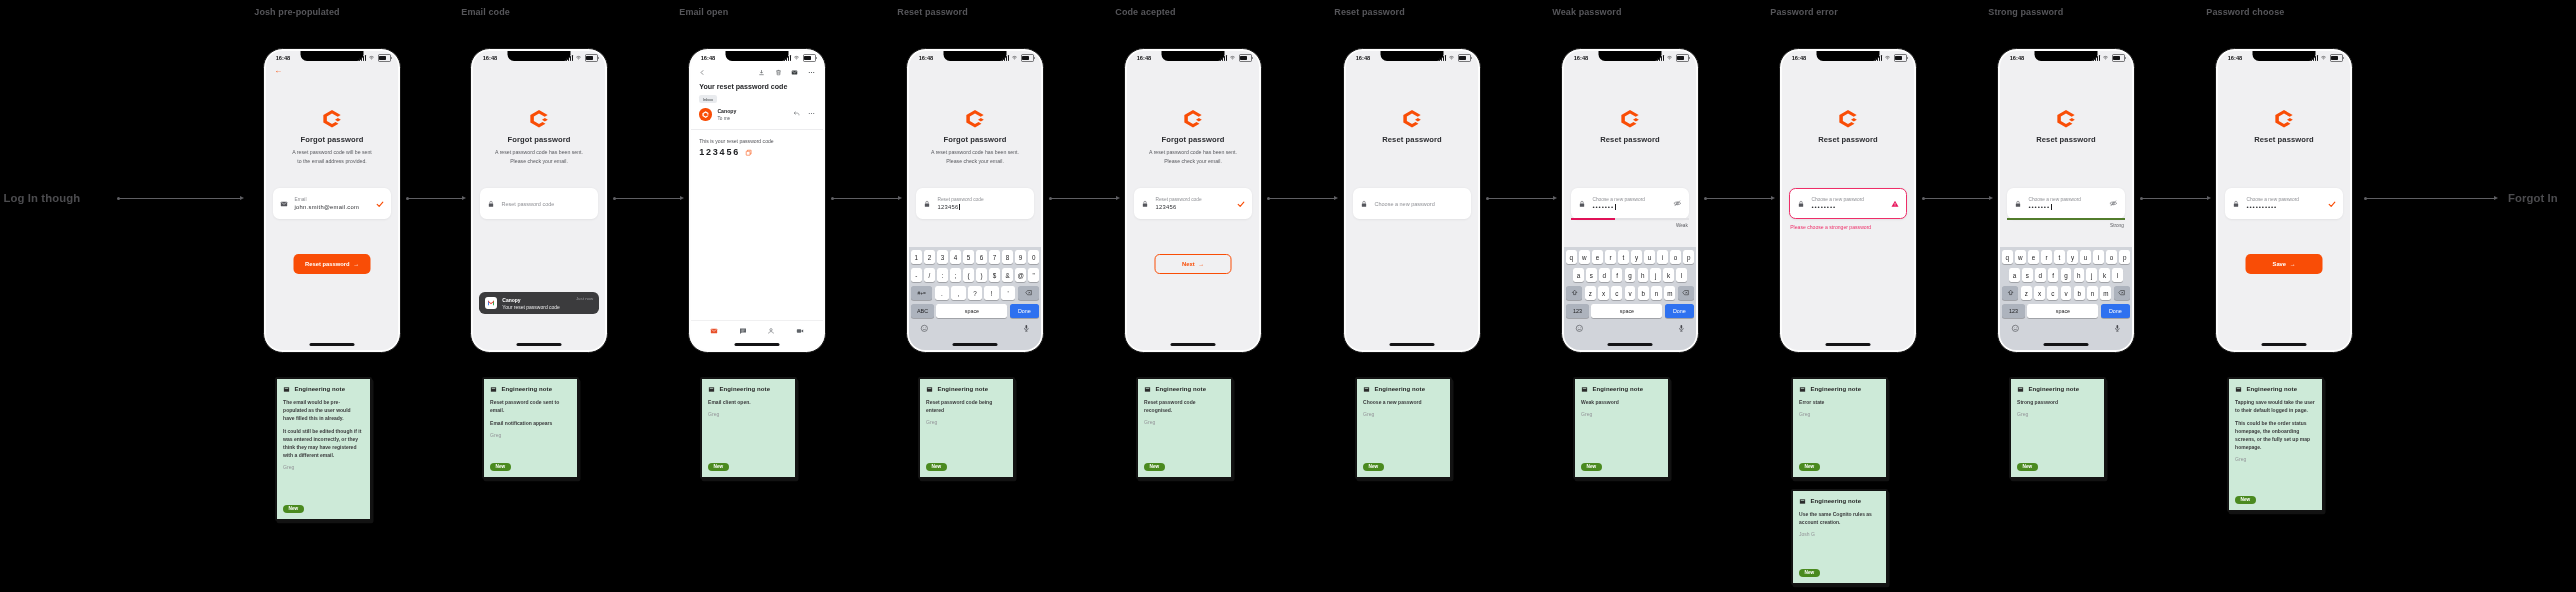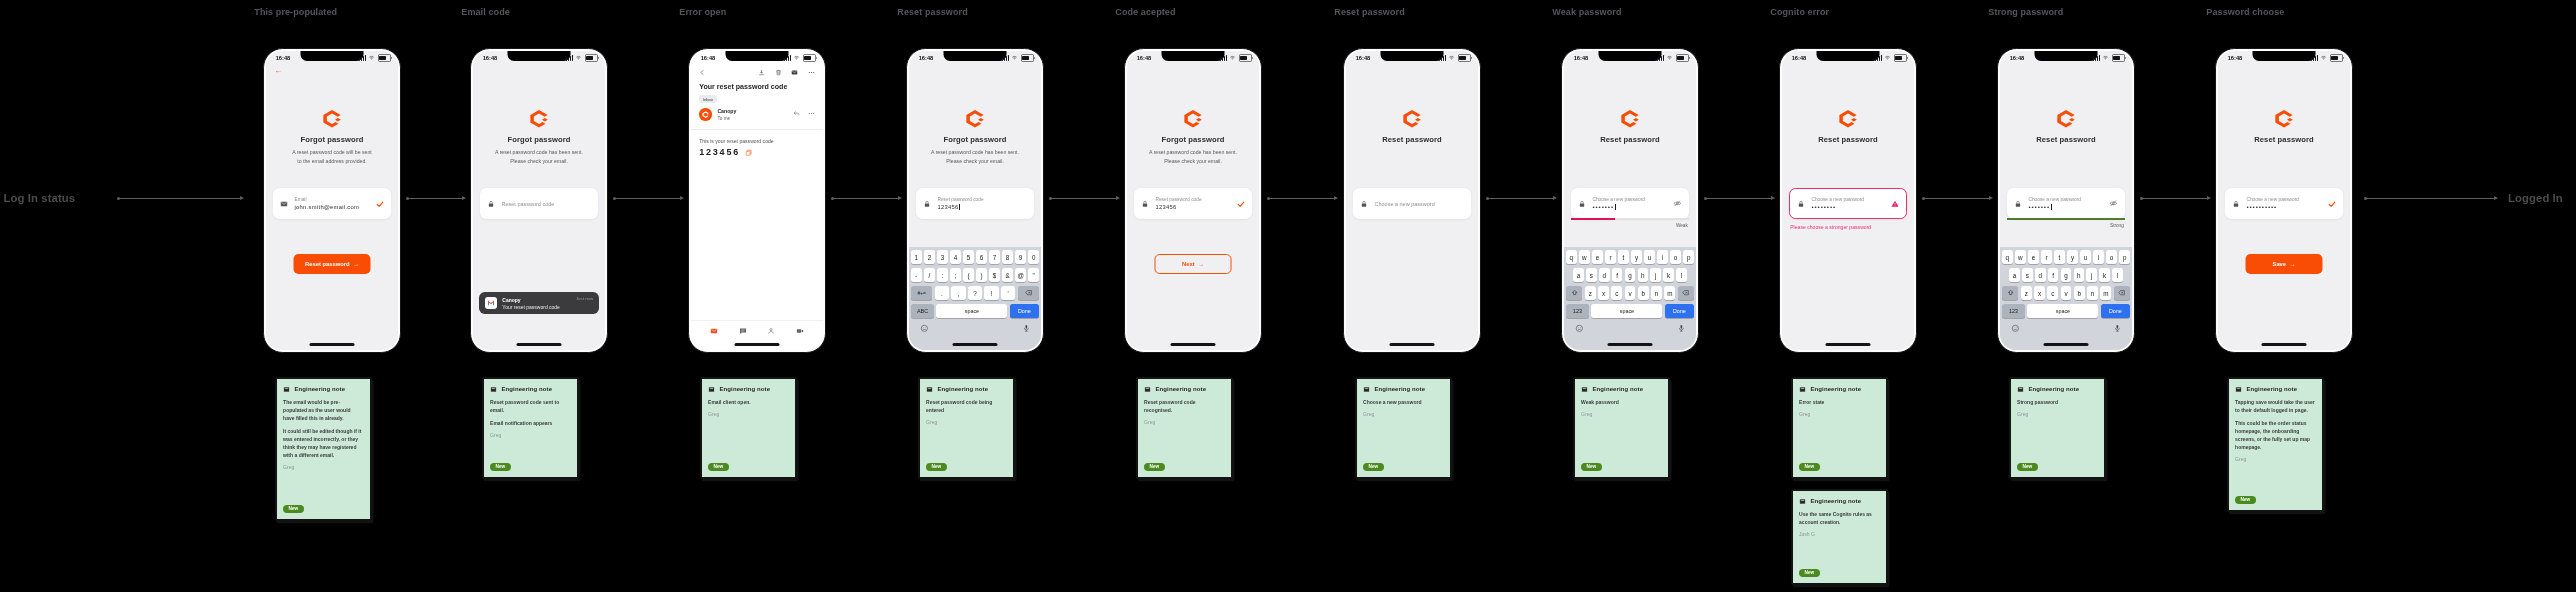"This pre-populated" div.col-title { text: This -> Josh }
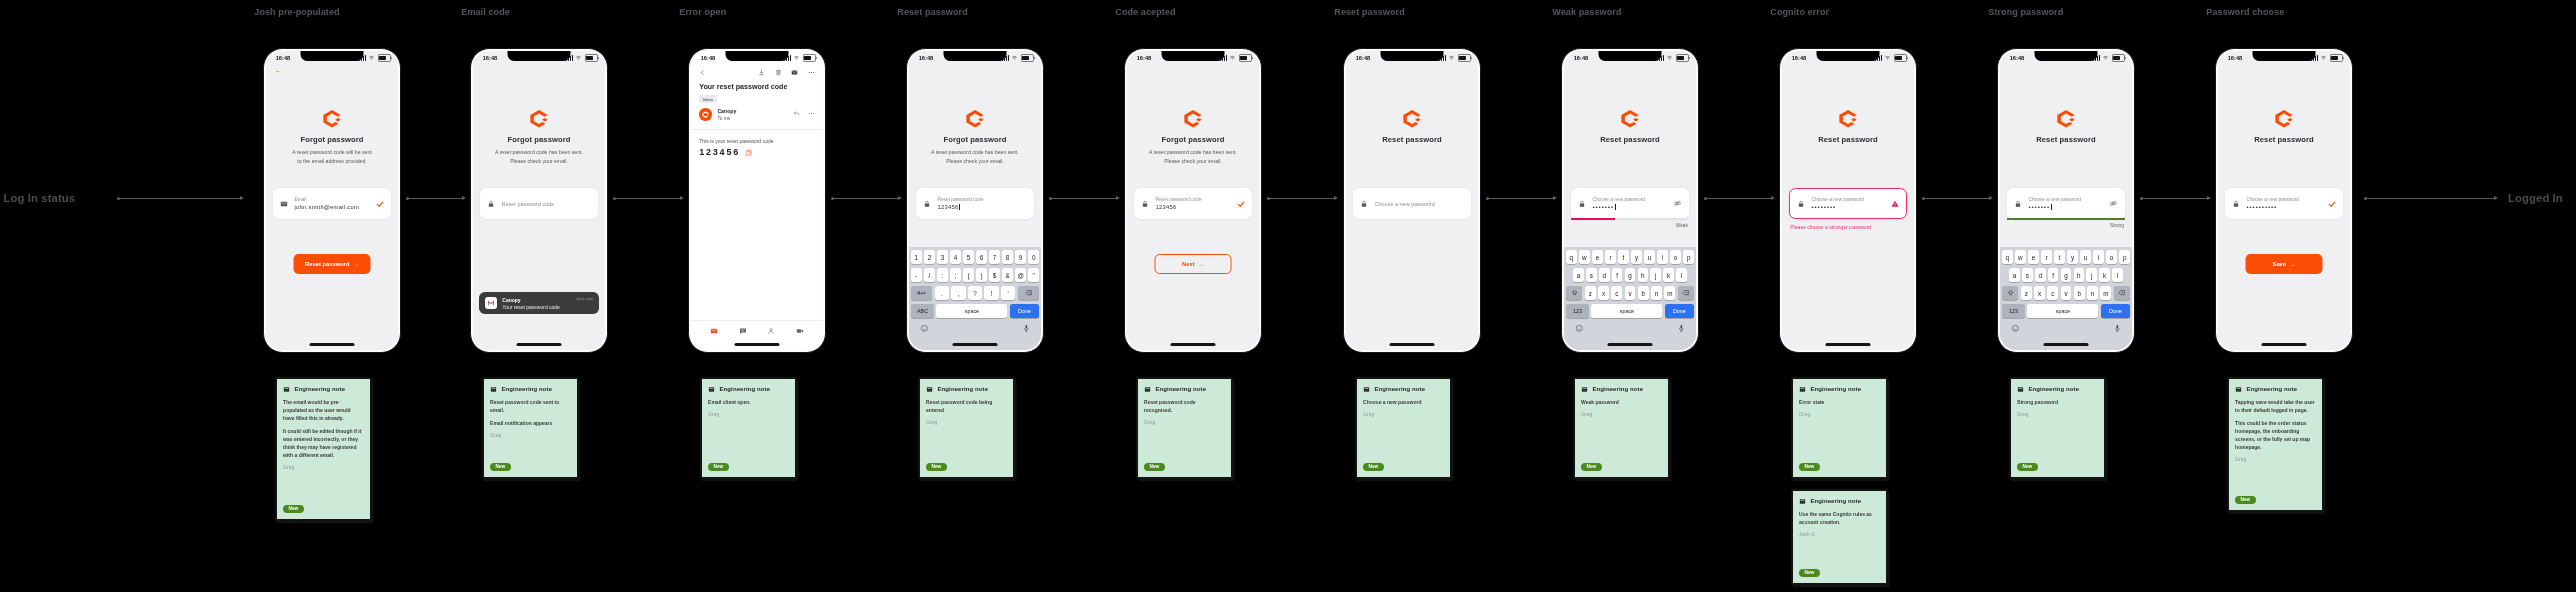"Error open" div.col-title { text: Error -> Email }
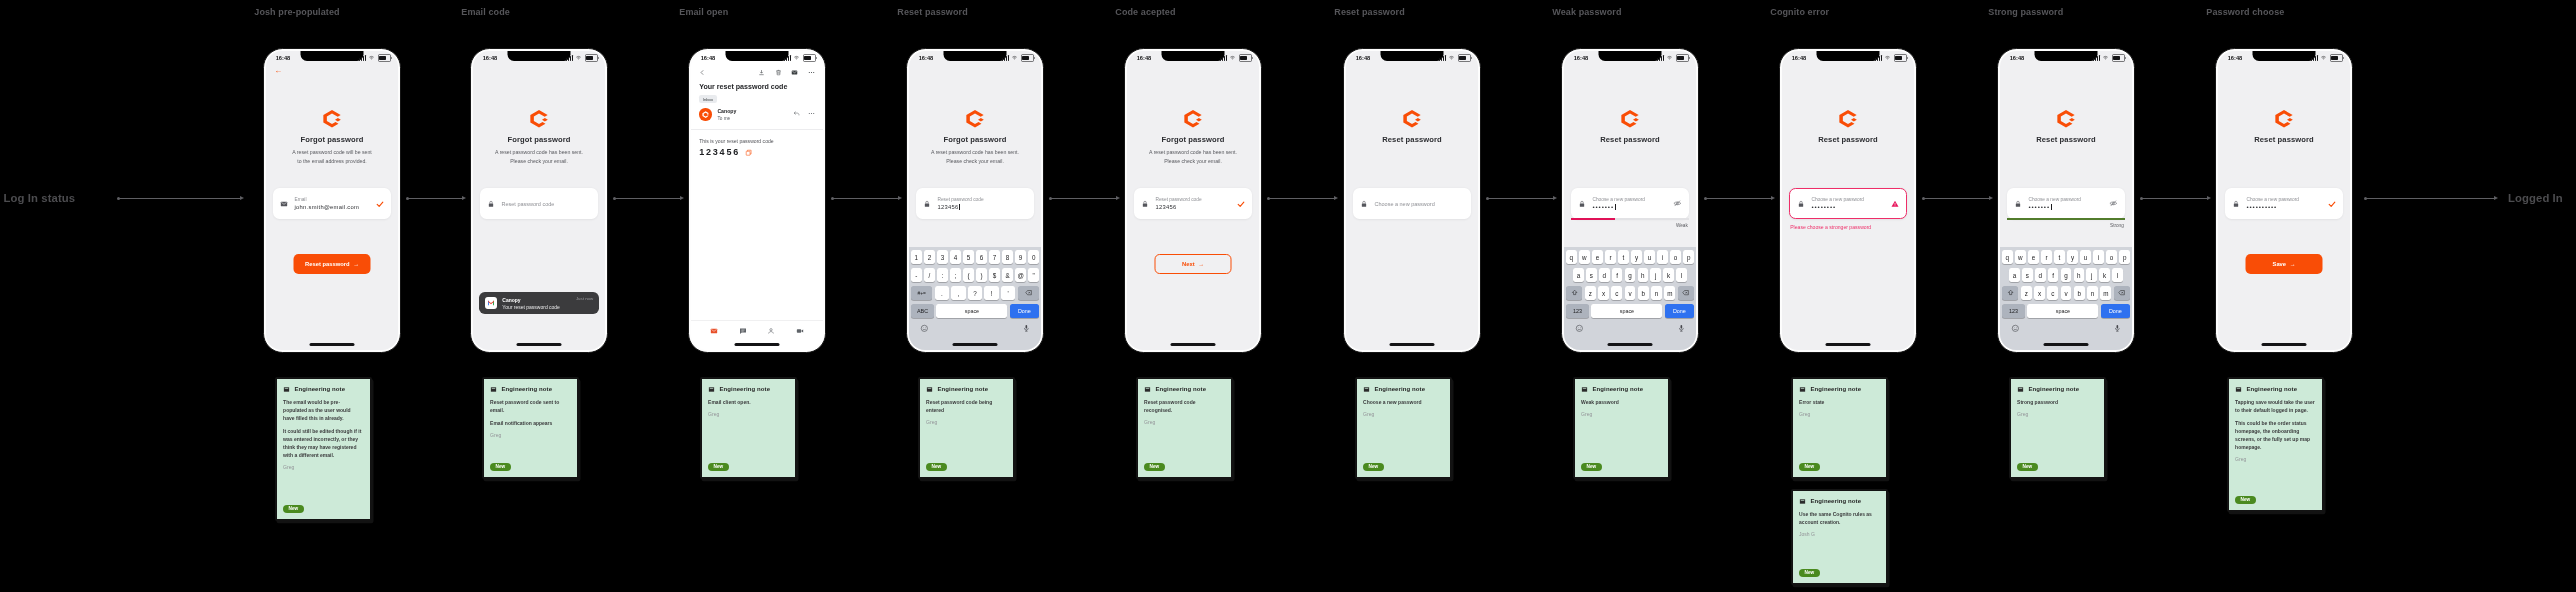"Cognito error" div.col-title { text: Cognito -> Password }
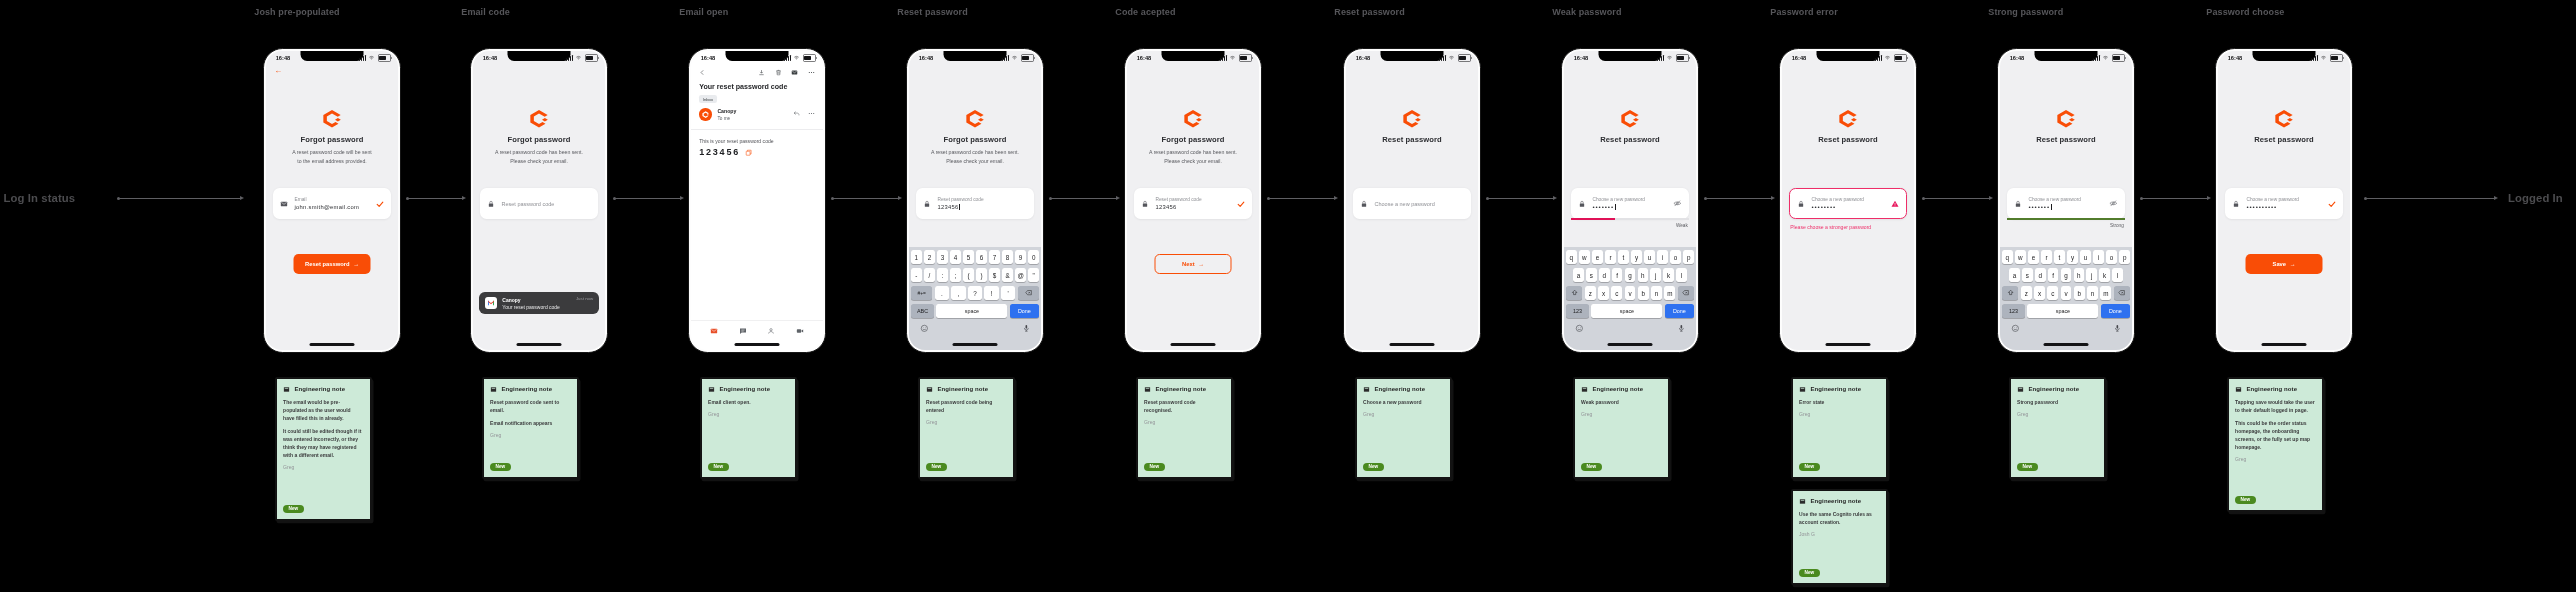"Log In status" div.edge-label { text: status -> though }
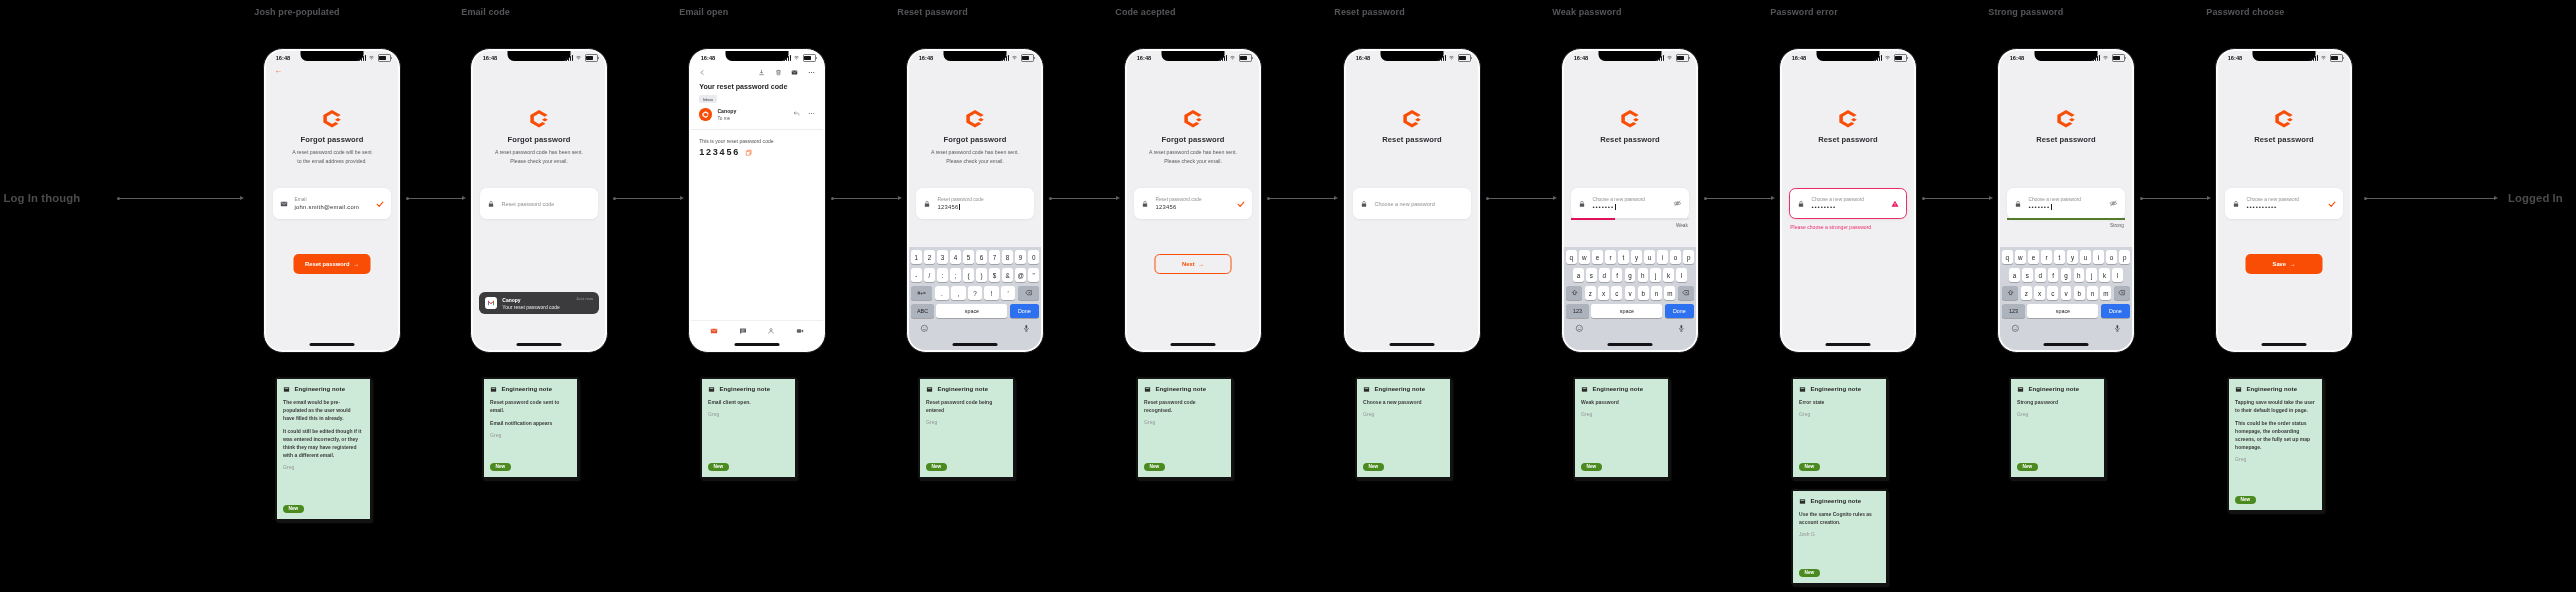"Logged In" div.edge-label { text: Logged -> Forgot }
